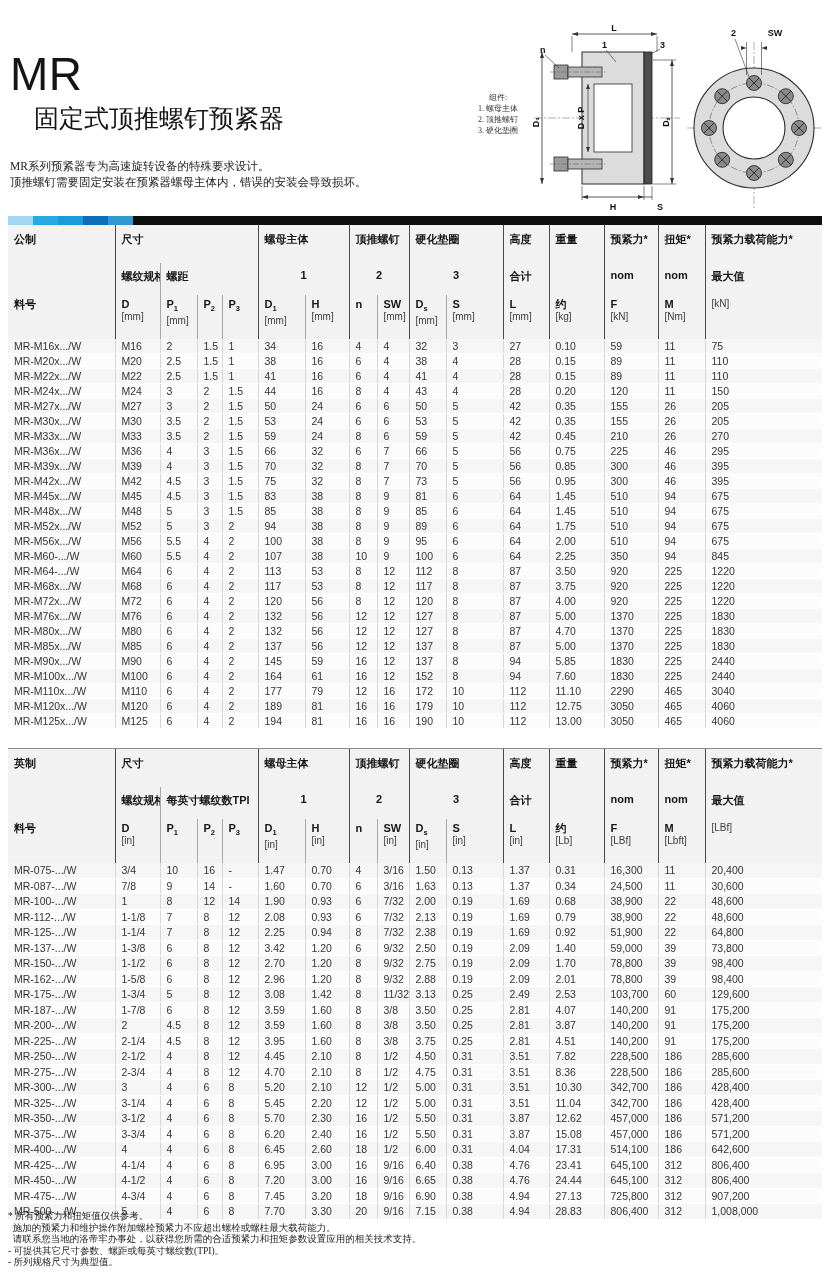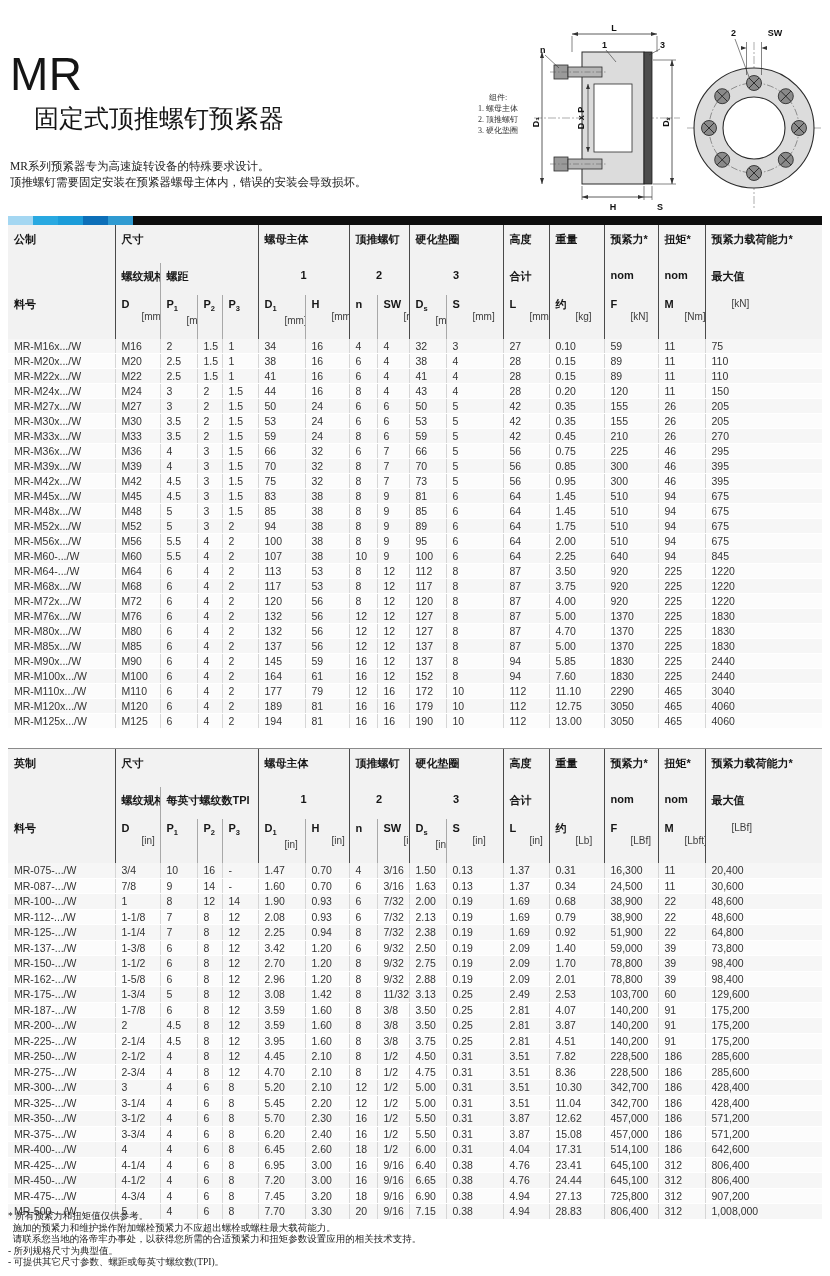"[kN]" .unit { margin-left: 20px -> none }
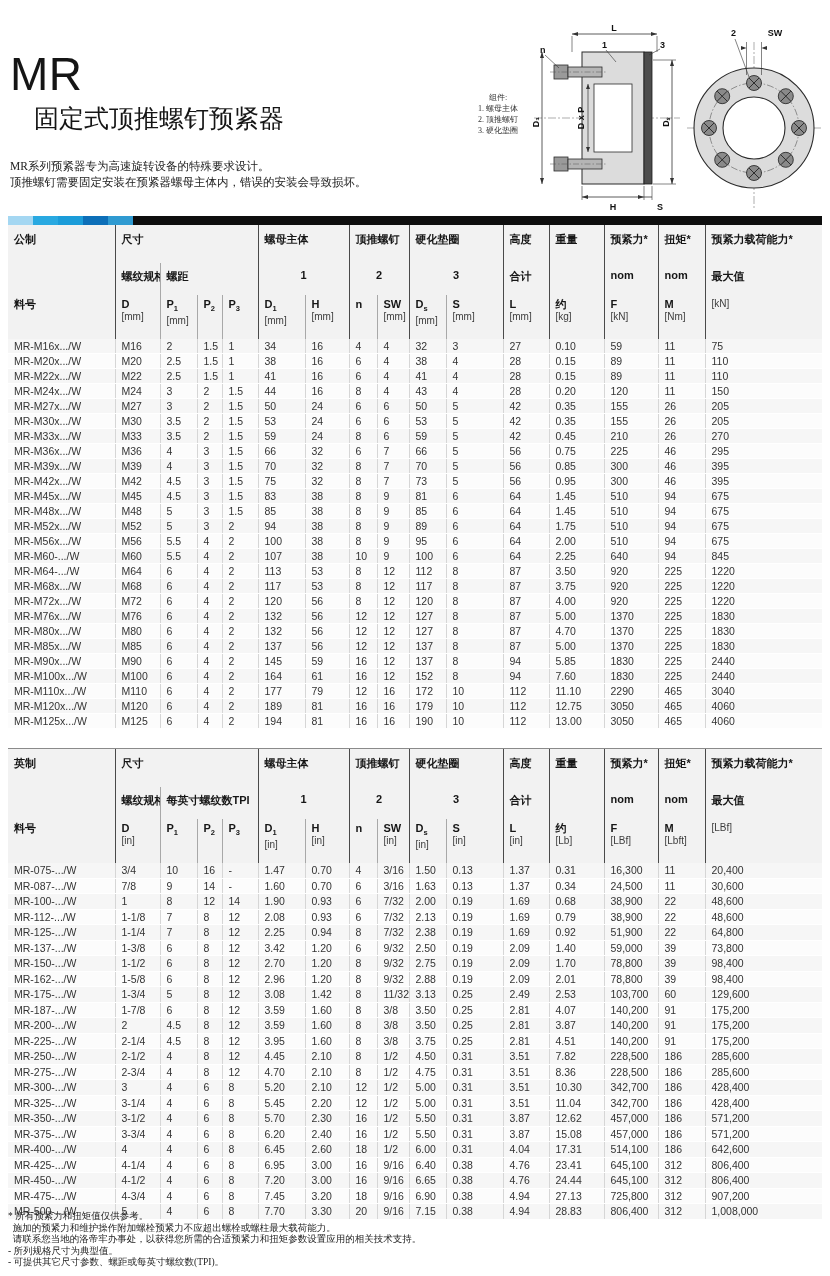"640" td.bs { text: 640 -> 350 }
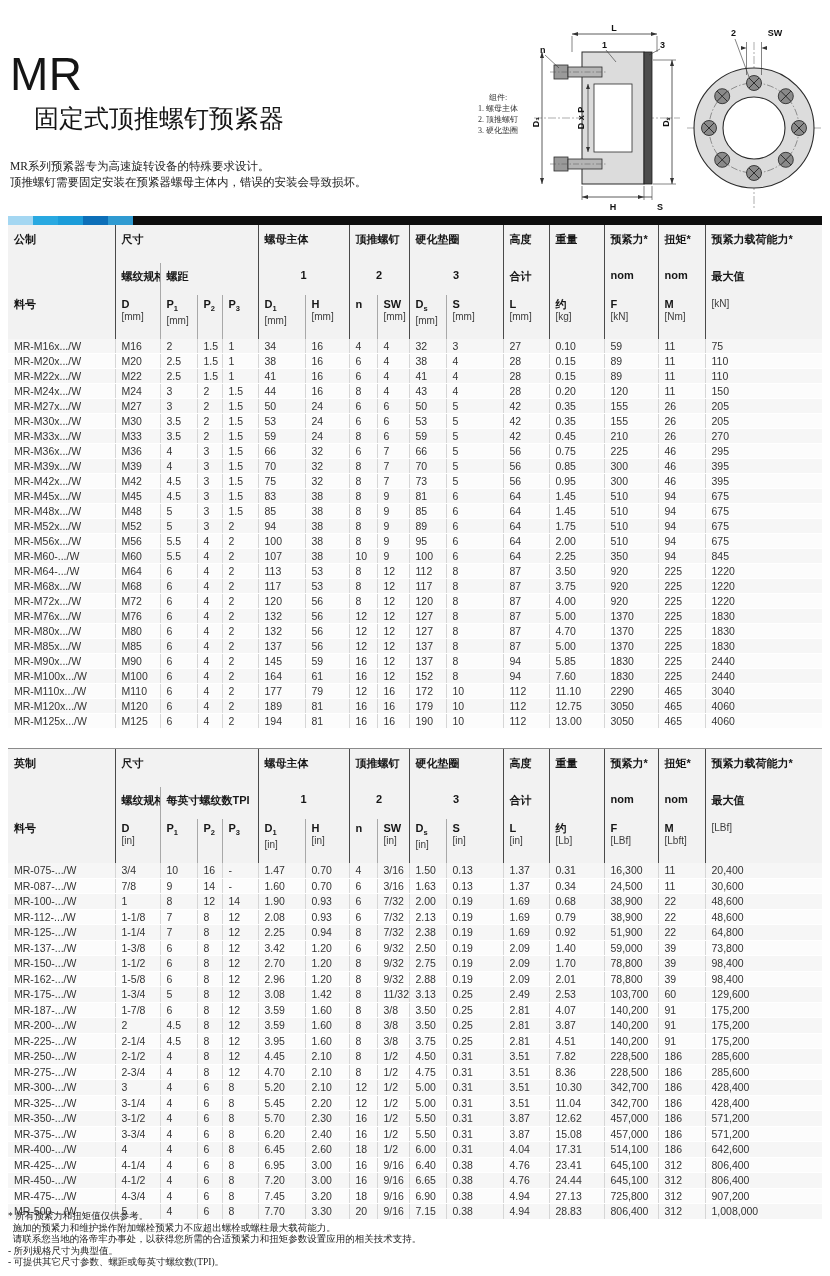"- 所列规格尺寸为典型值。" div { order: before "- 可提供其它尺寸参数、螺距或每英寸螺纹数(TPI)。" -> after "- 可提供其它尺寸参数、螺距或每英寸螺纹数(TPI)。" }
